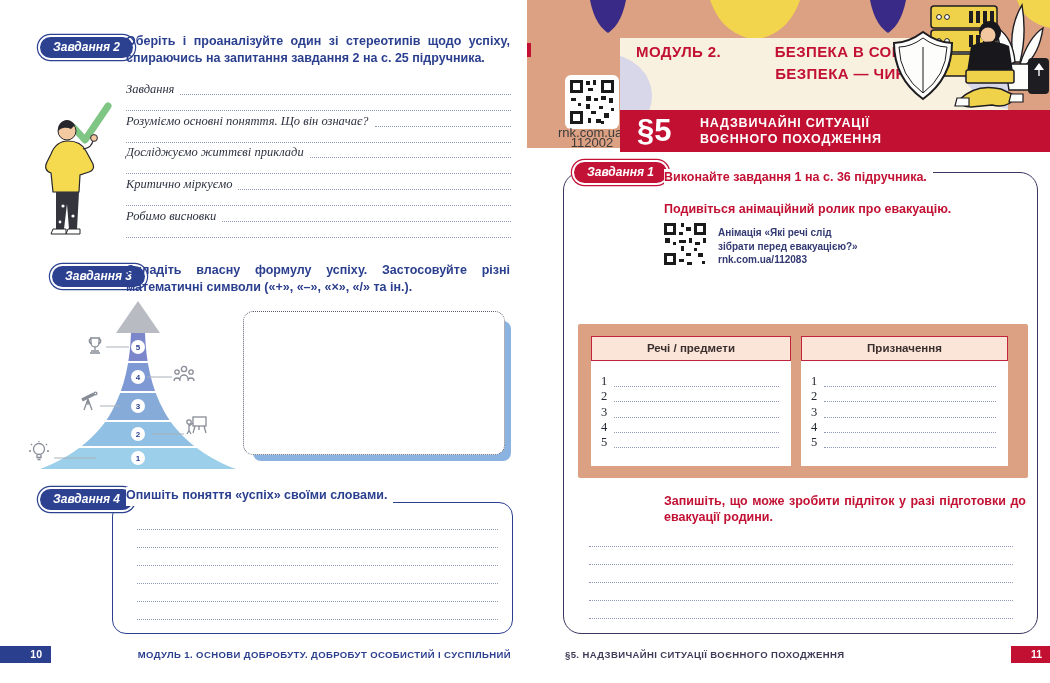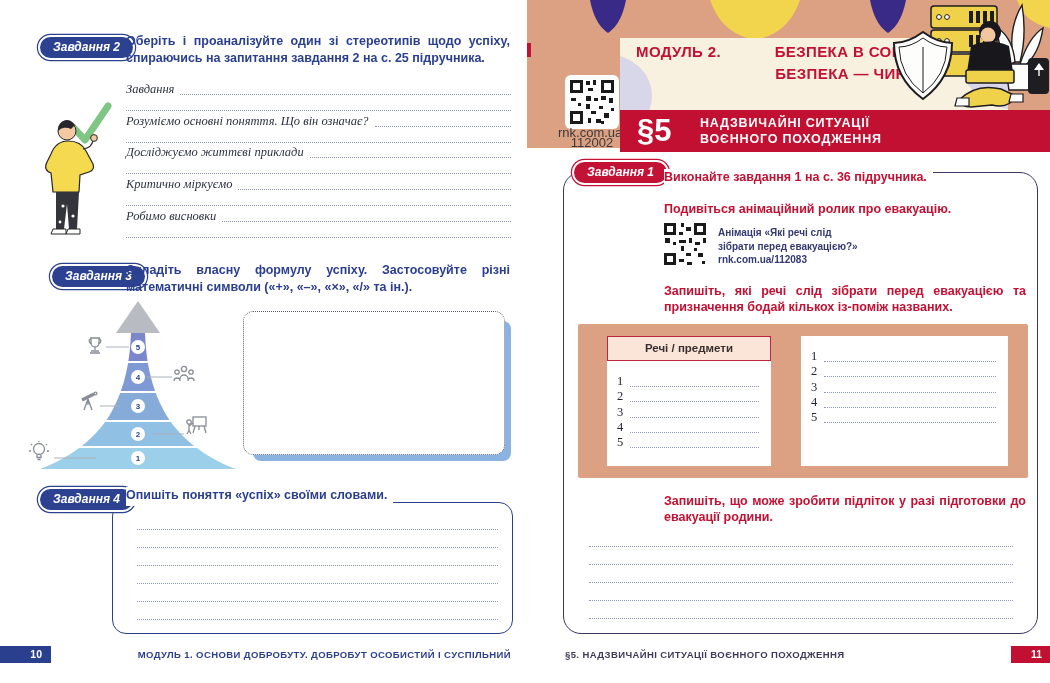"Запишіть, які речі слід зібрати" div.abs { html: <div>Запишіть, які речі слід зібрати перед евакуацією та призначення бодай кількох із-поміж названих.</div> -> none }
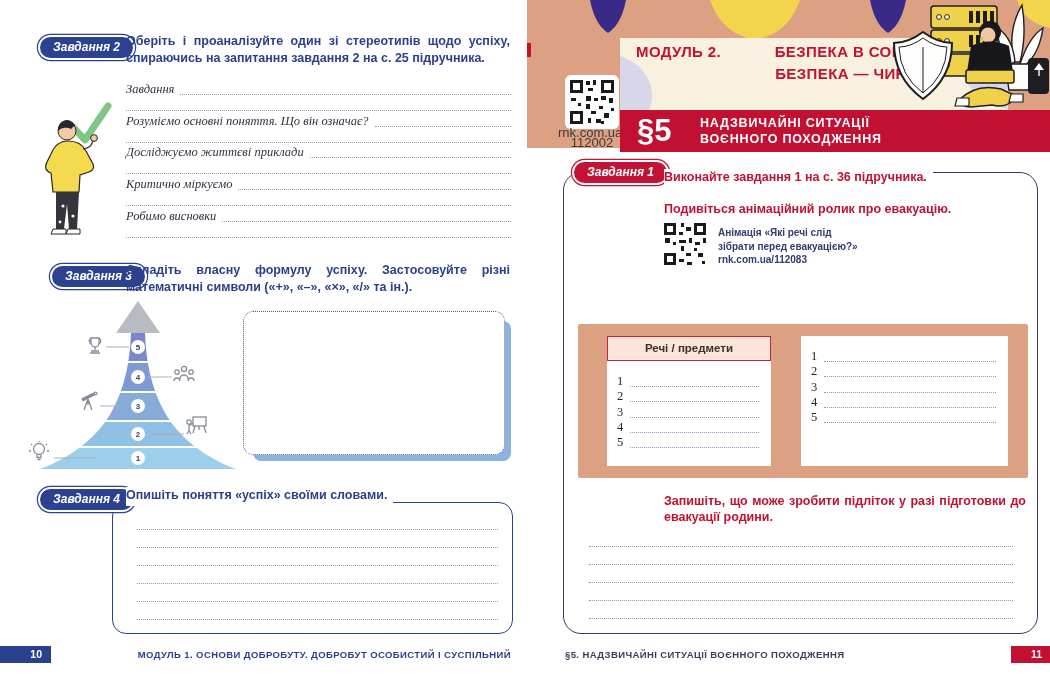"Речі / предмети" div.tbox { left: 29px -> 13px; width: 164px -> 200px }
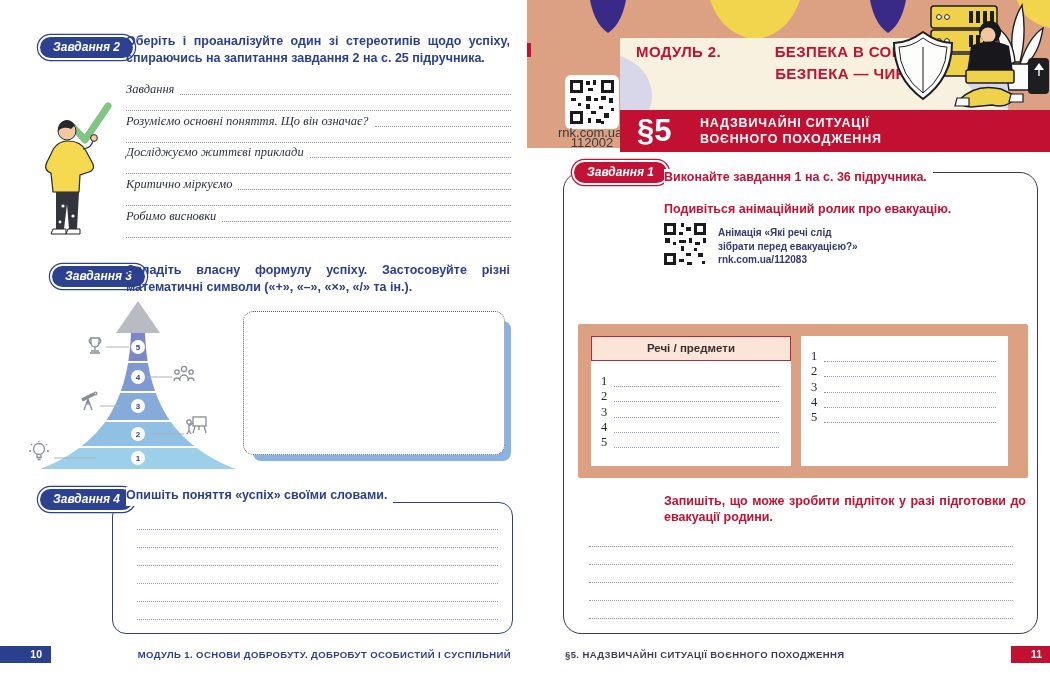"Призначення" div.thead { html: none -> <div>Призначення</div> }
